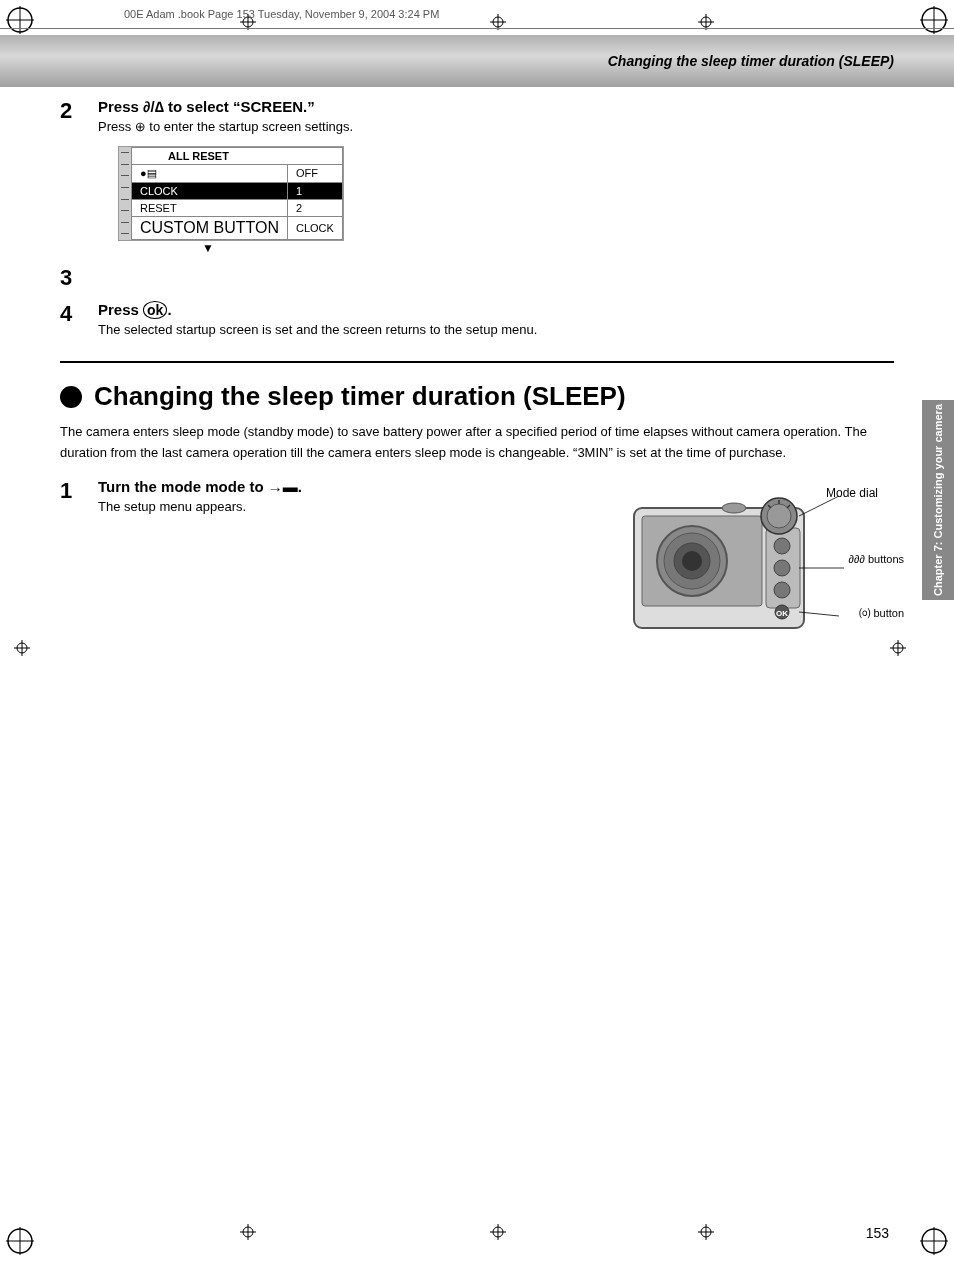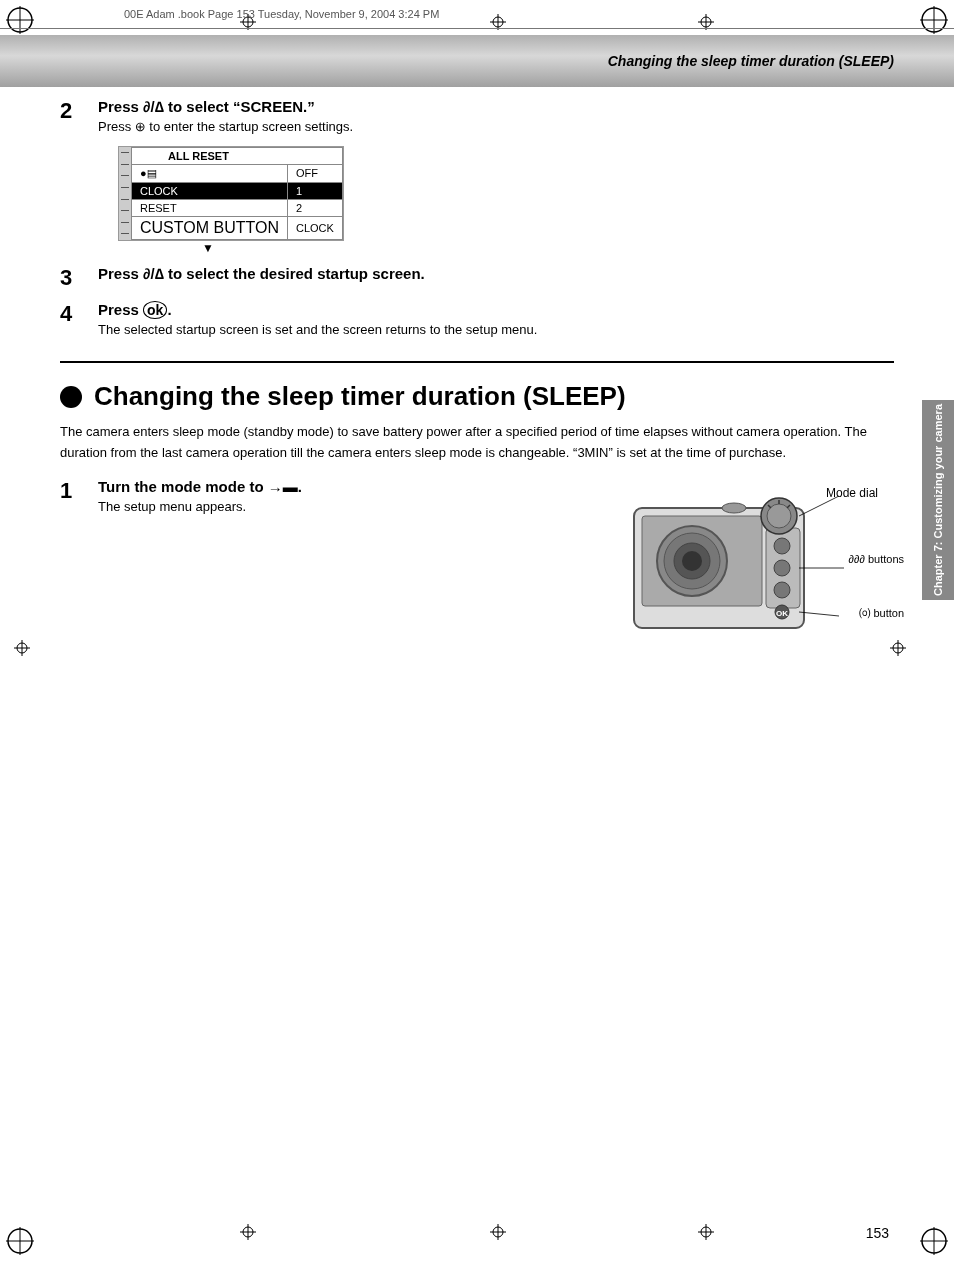"Press ∂/∆ to select the" div.step-title { html: <div> Press <span>∂/∆</span> to select the desired startup screen. </div> -> none }
